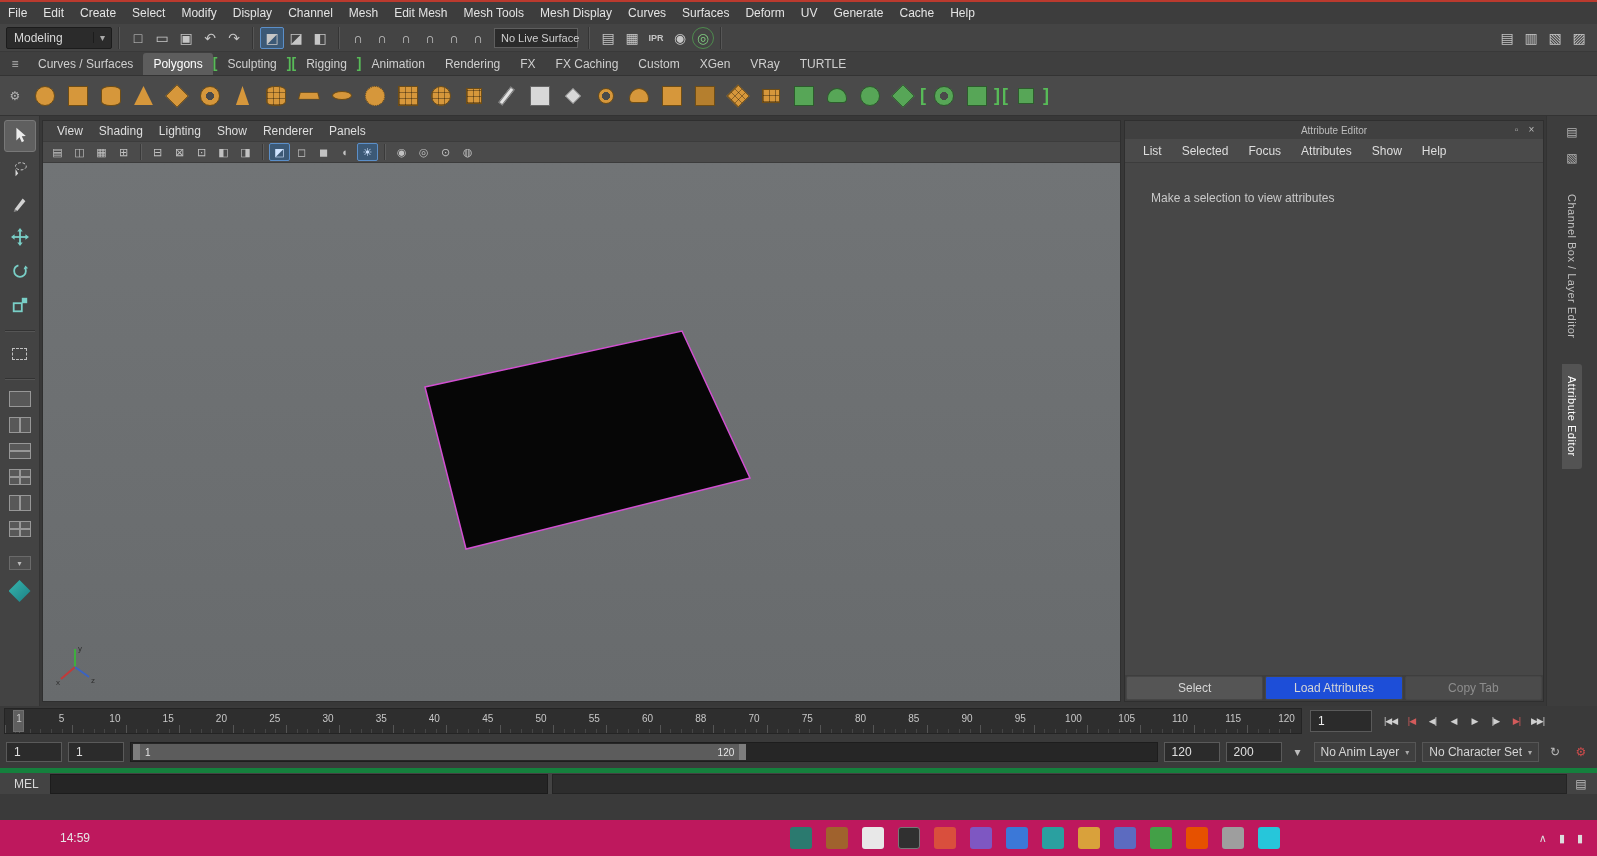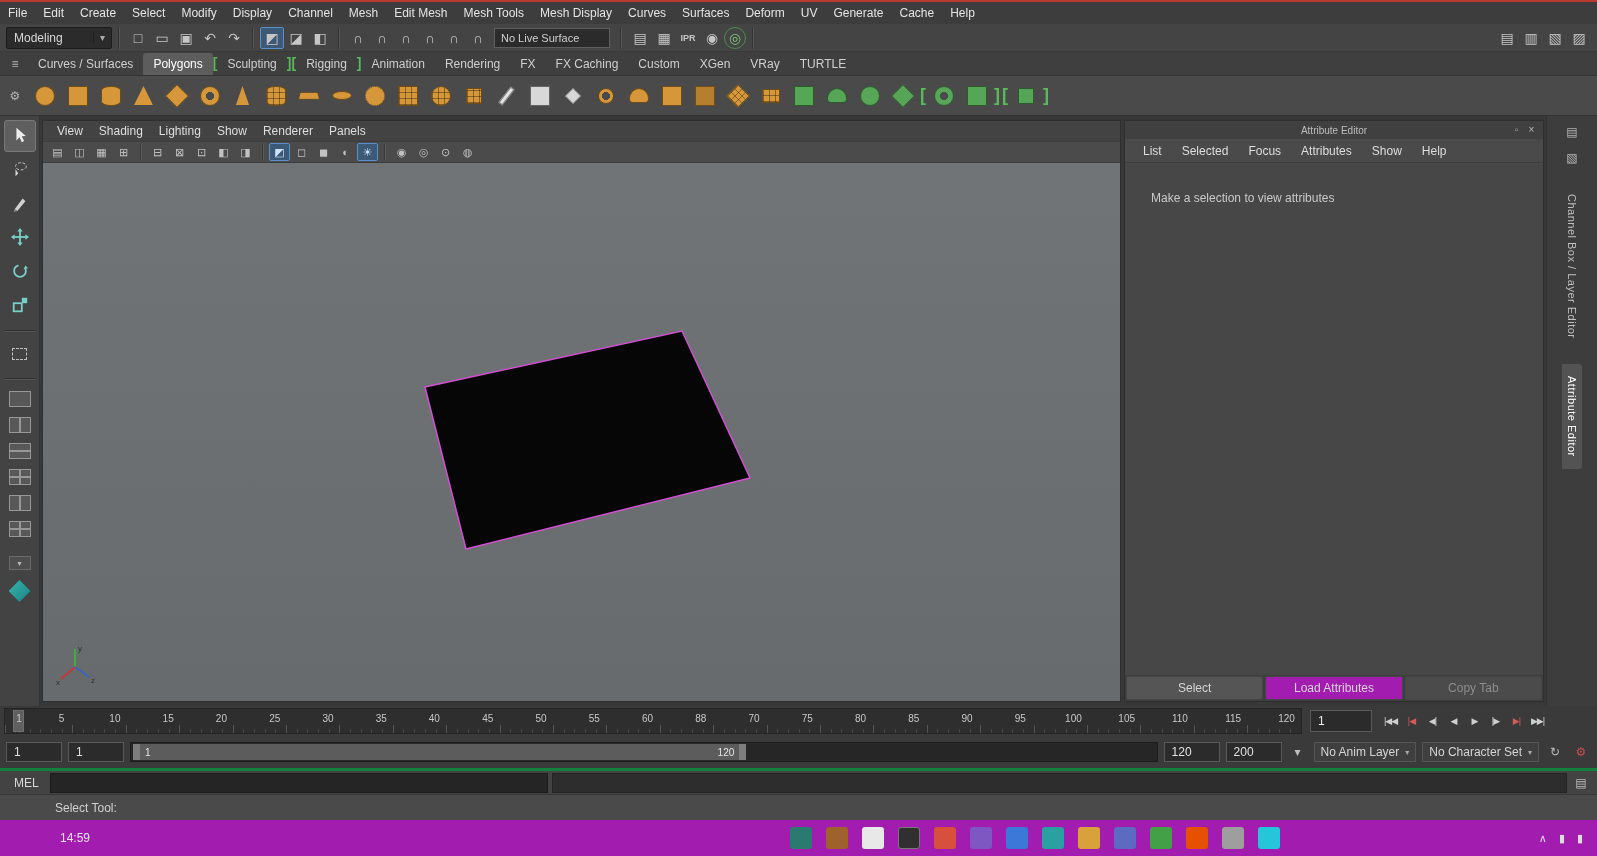"No Live Surface" .livefield { width: 116px -> 84px }
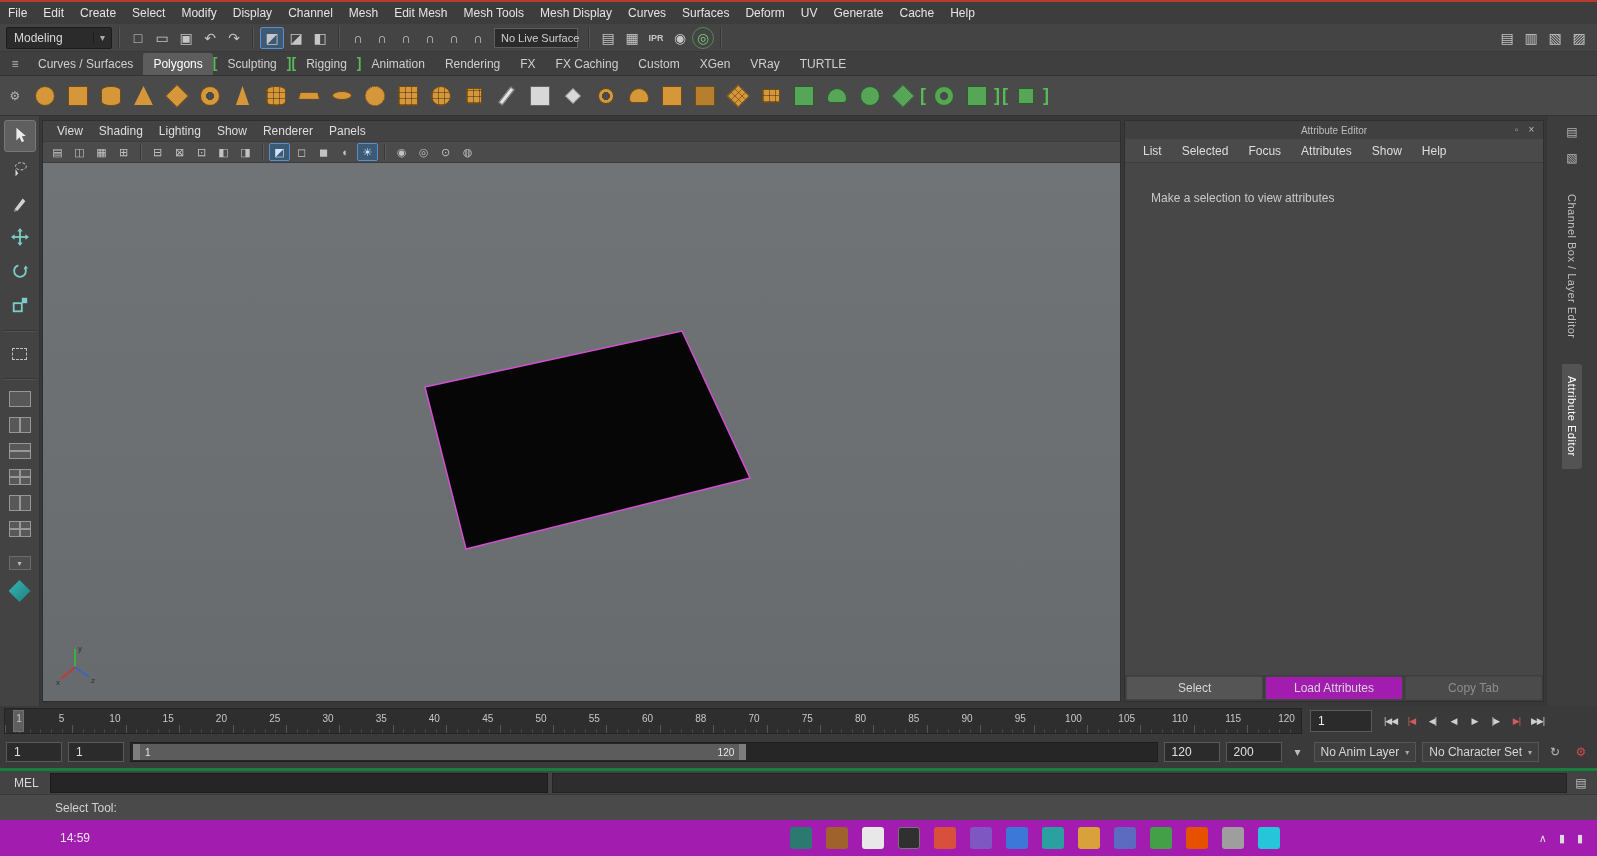"Load Attributes" .aebtn.hl { background: #a21caf -> #1d4ed8 }
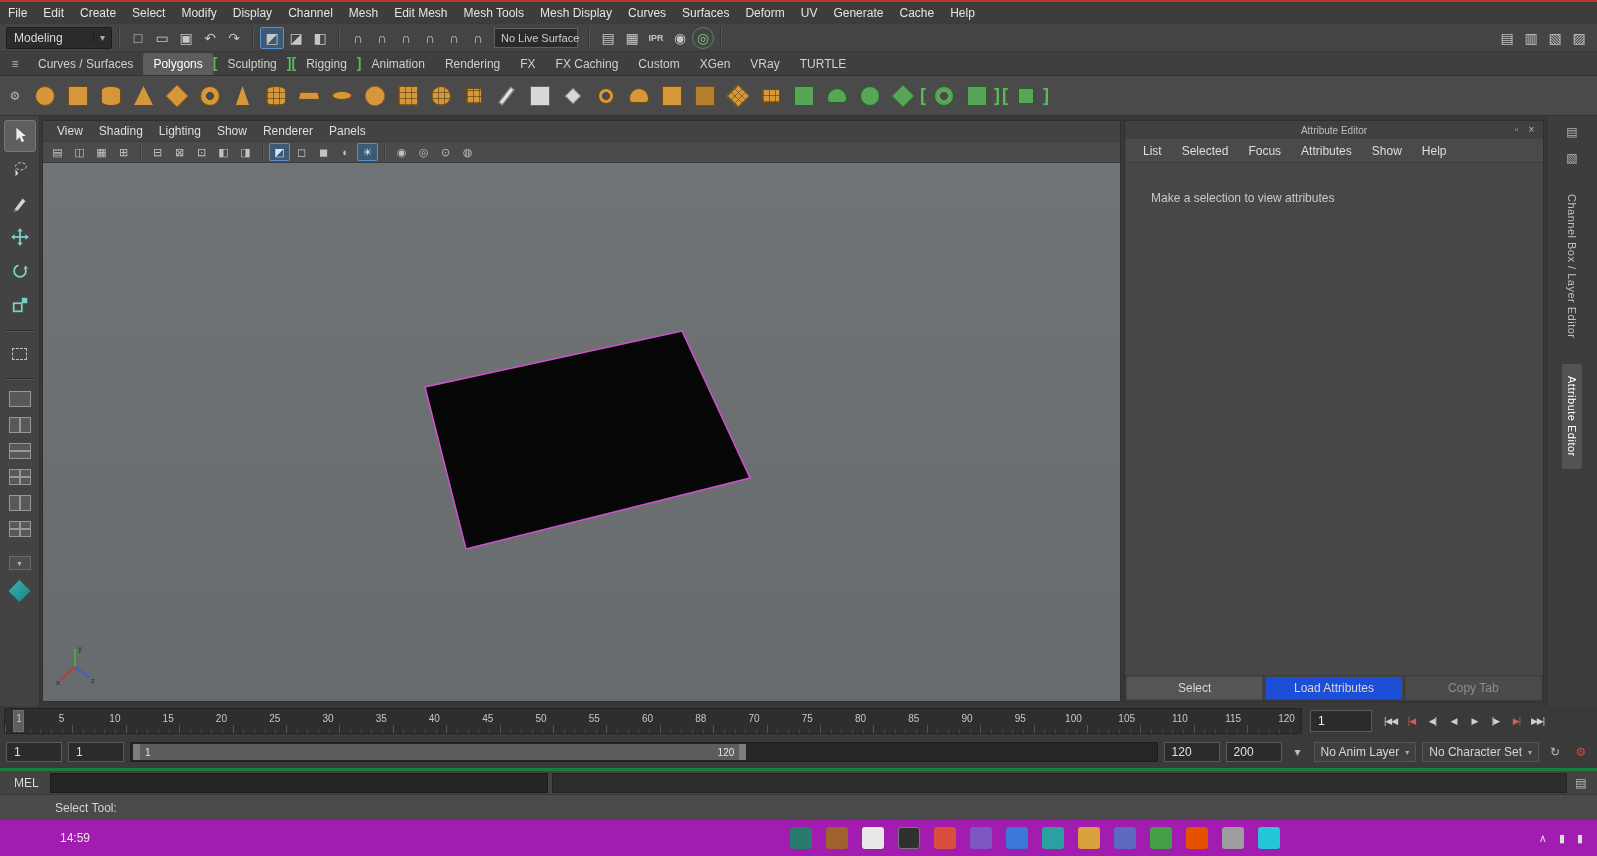"MEL" .melrow { border-top: 3px solid #15803d -> 5px solid #15803d }
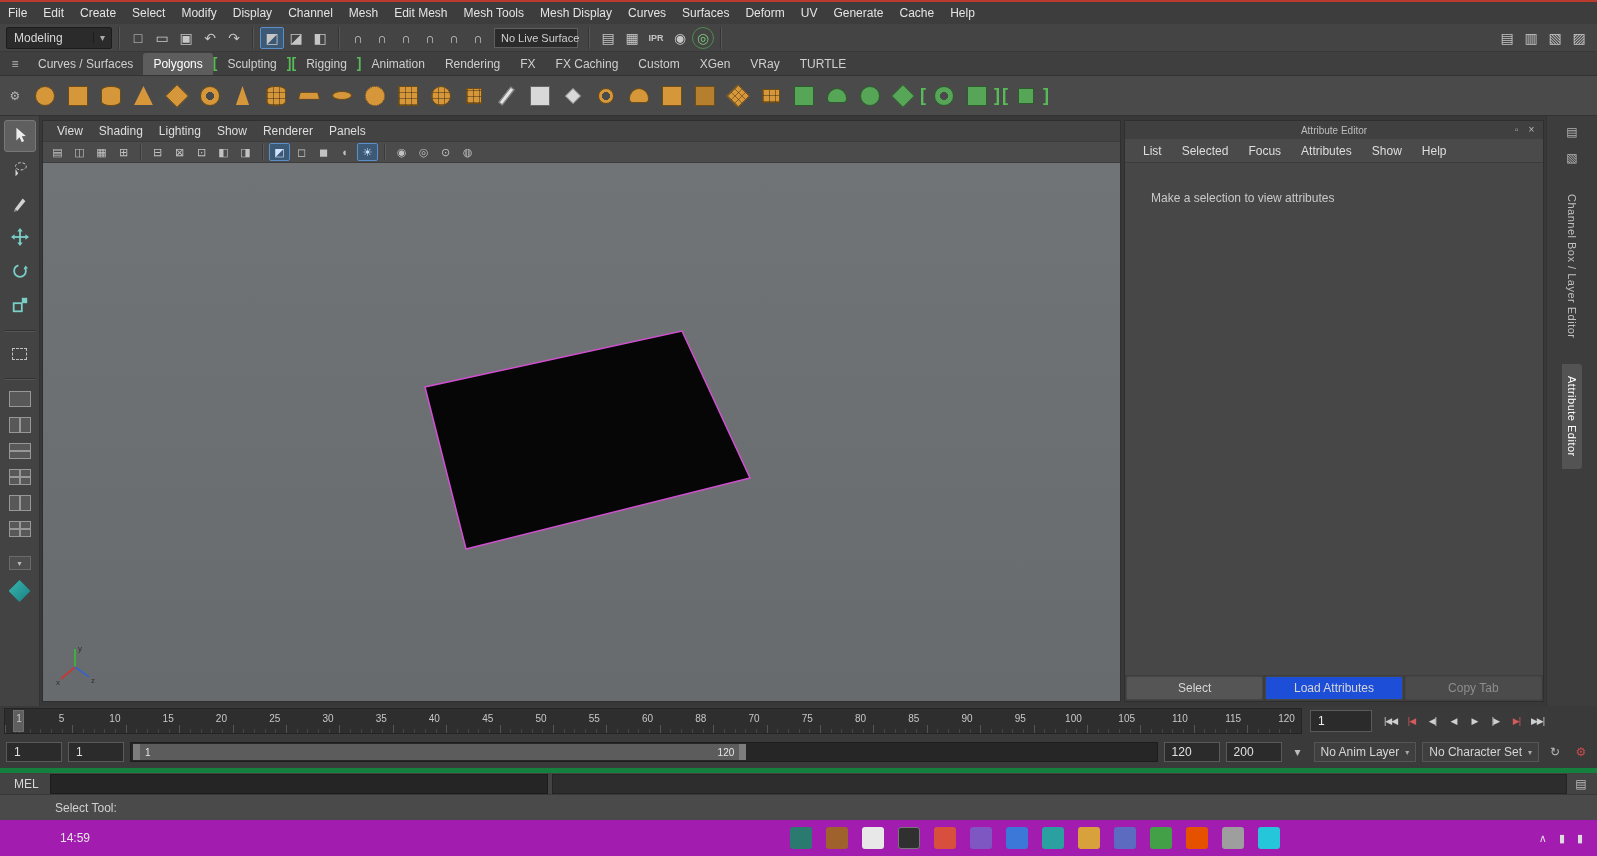"Select Tool:" div.abs { html: <div> <span>Select Tool:</span> </div> -> none }
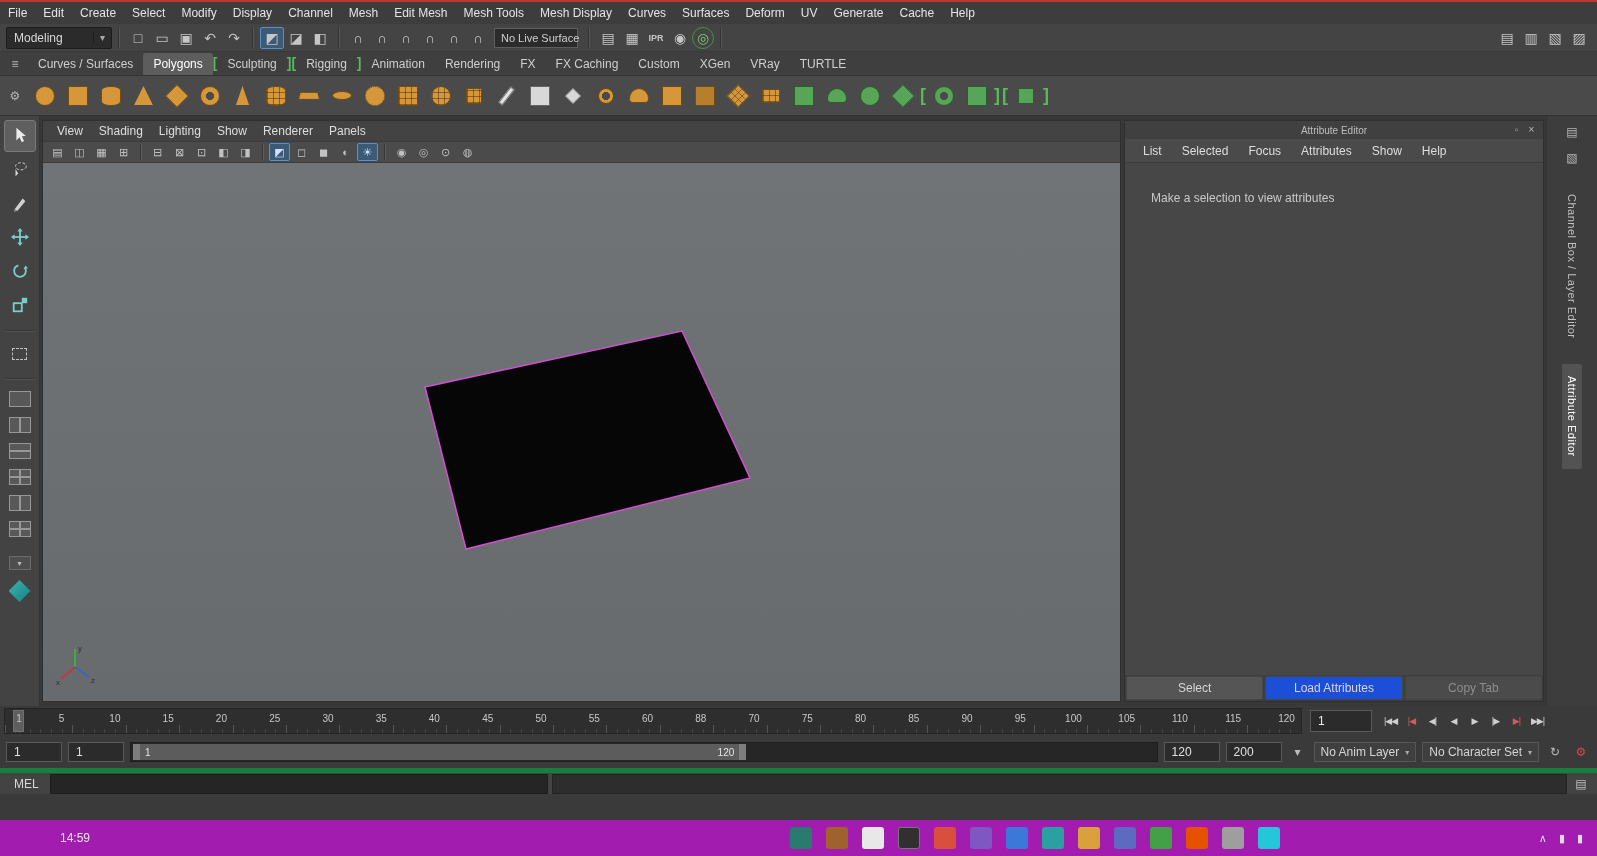"14:59" .taskbar { background: #a21caf -> #be185d }
